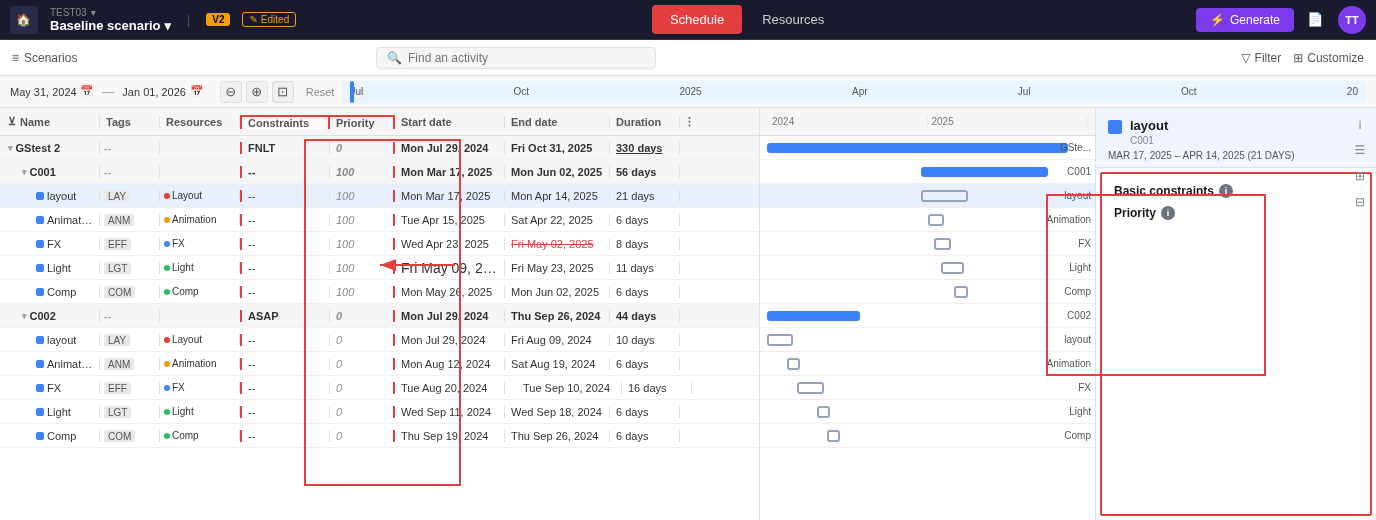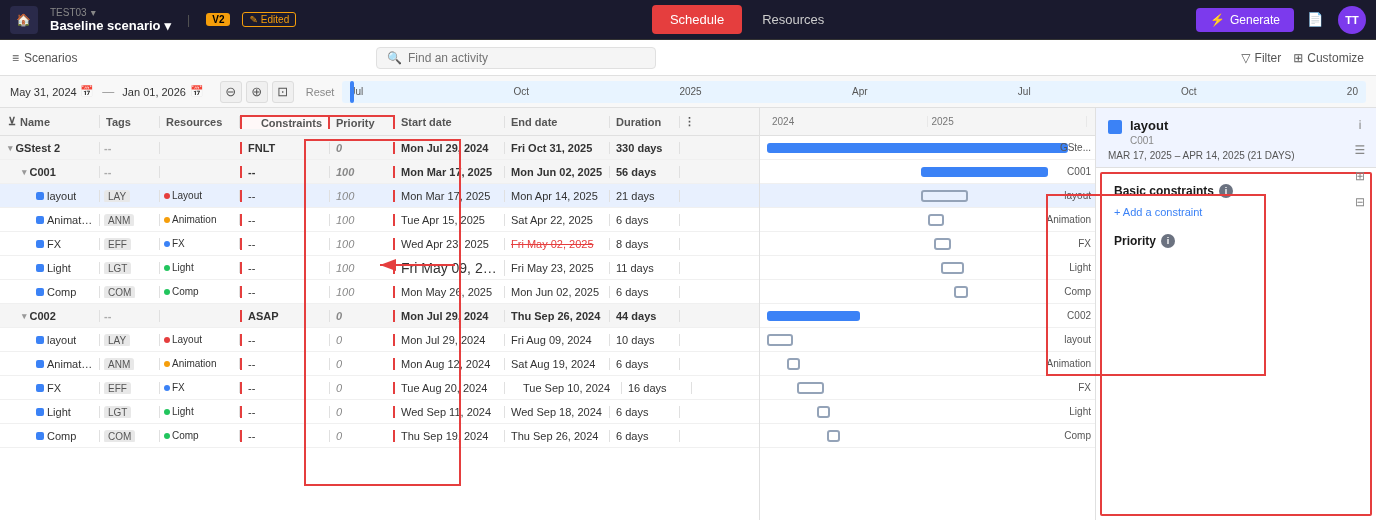"Constraints" div.col-constraints { text-align: right -> none }
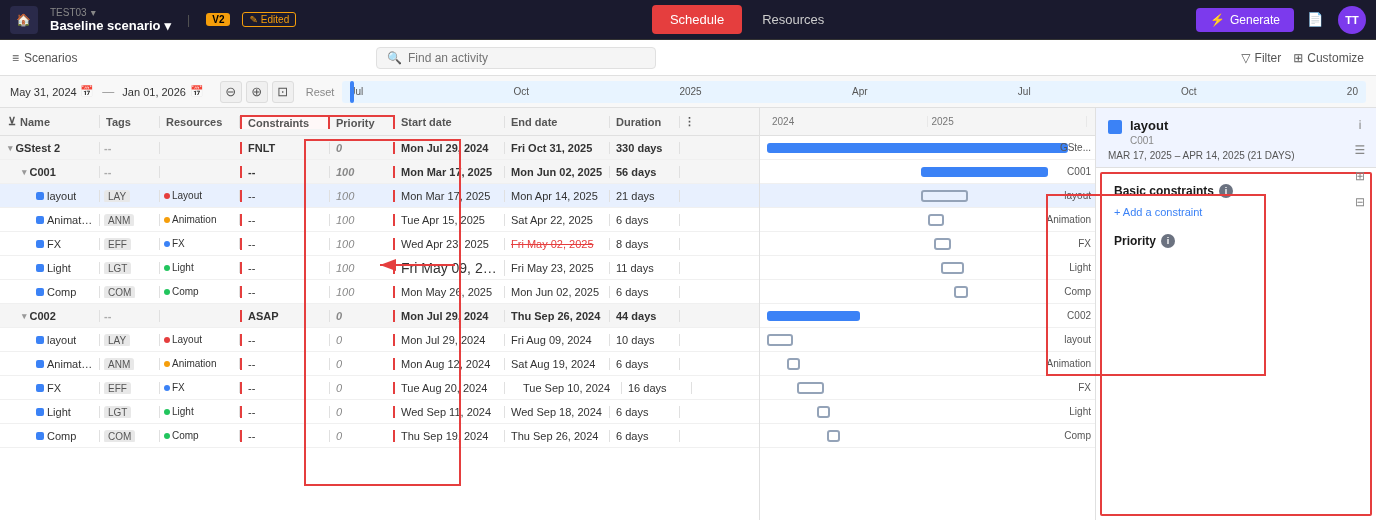"330 days" div.cell { text-decoration: none -> underline }
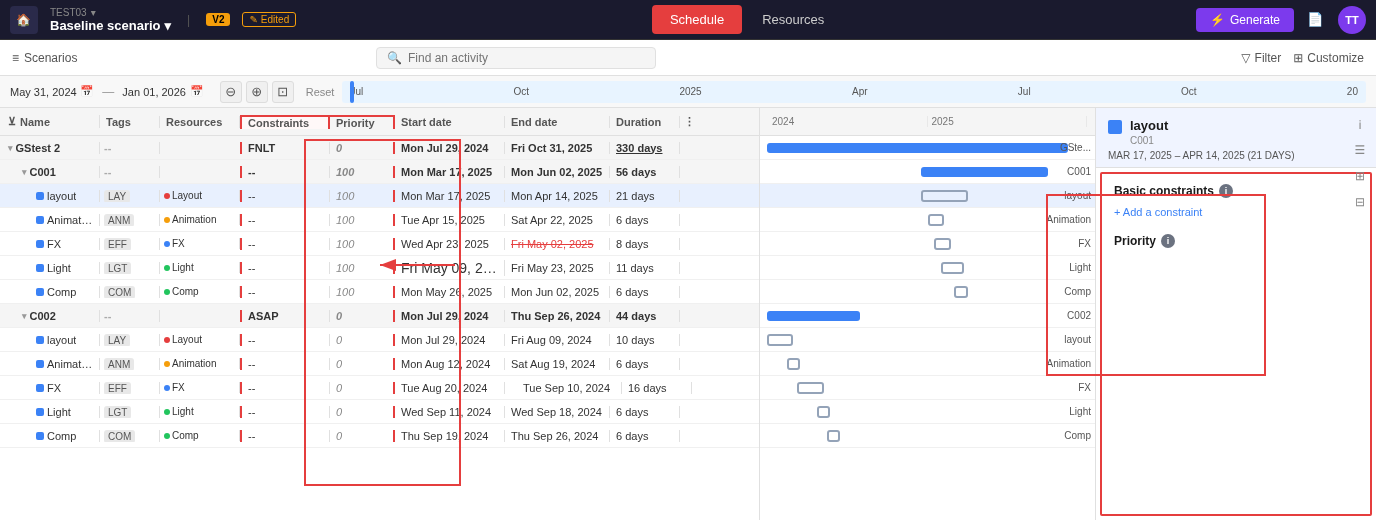"+ Add a constraint" div.add-constraint-btn { html: <div>+ Add a constraint</div> -> none }
